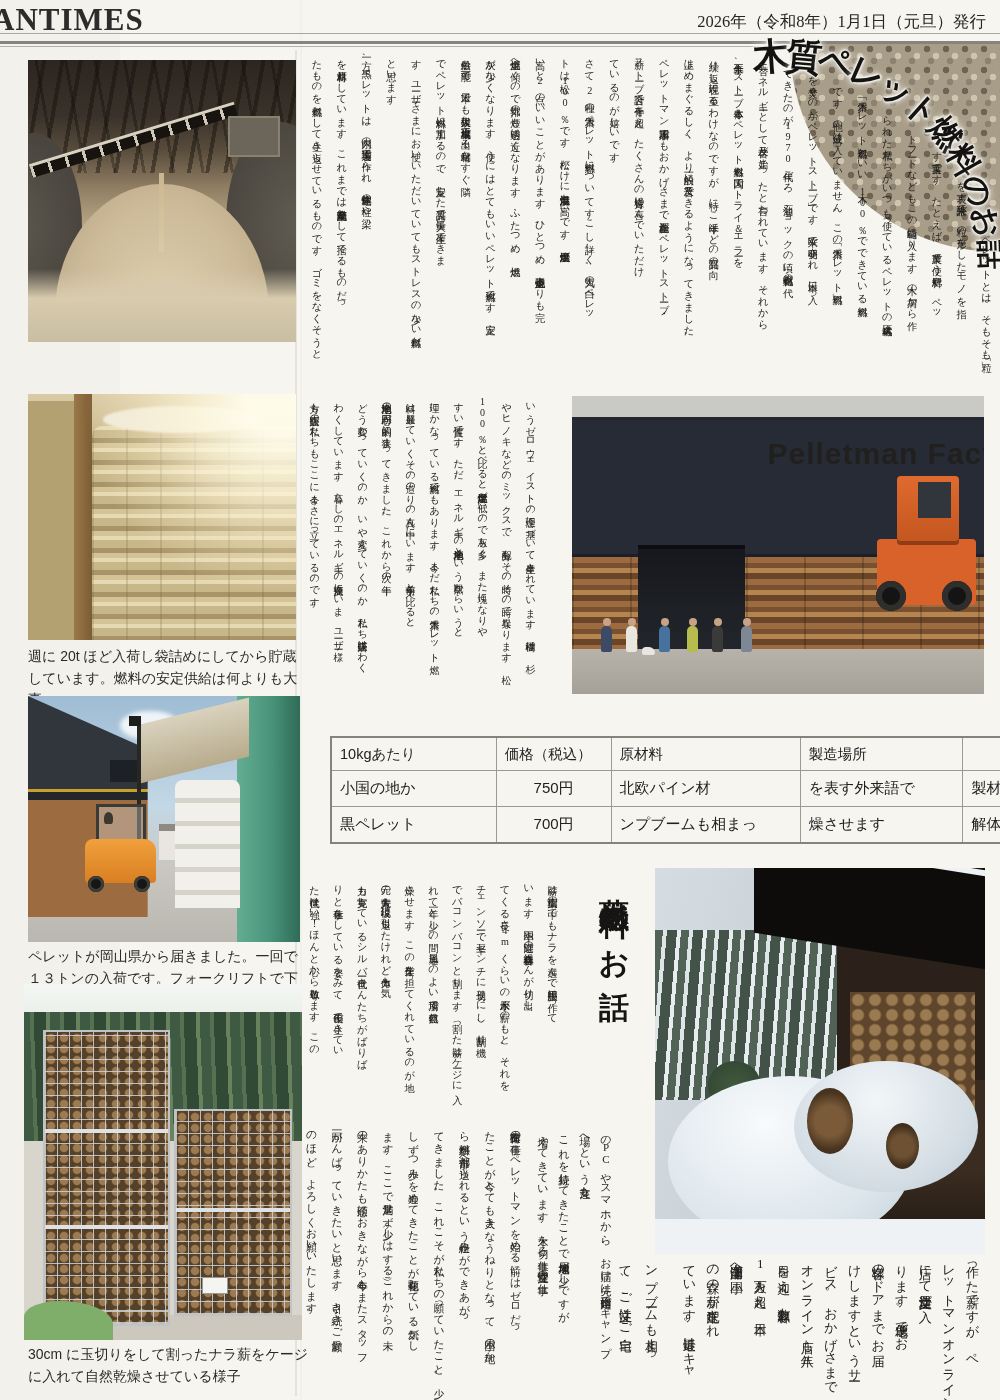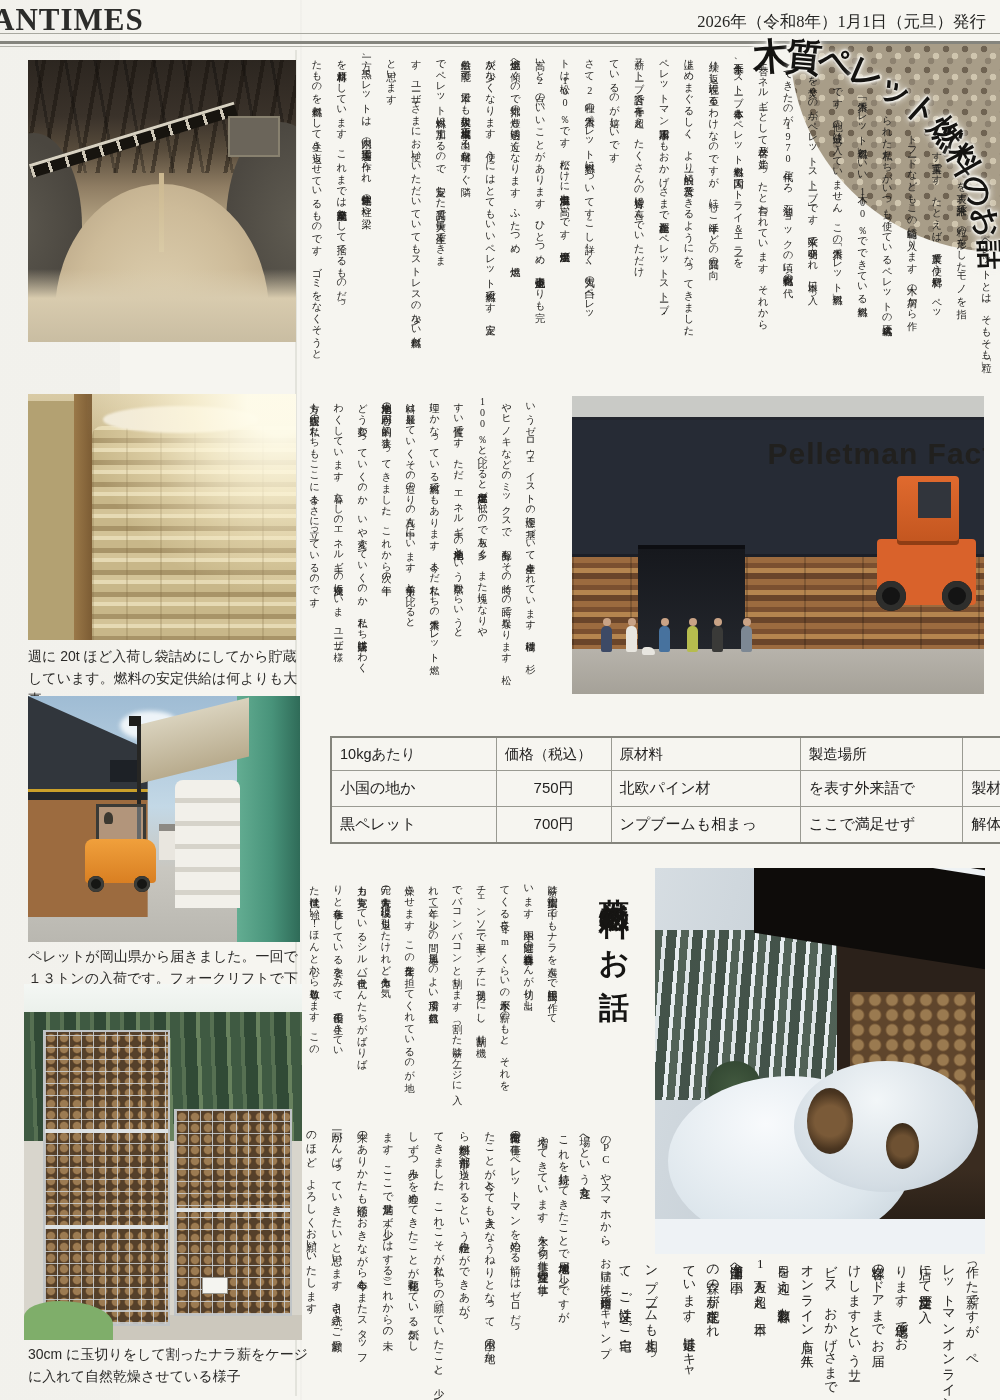"ここで満足せず" td { text: ここで満足せず -> 燥させます }
